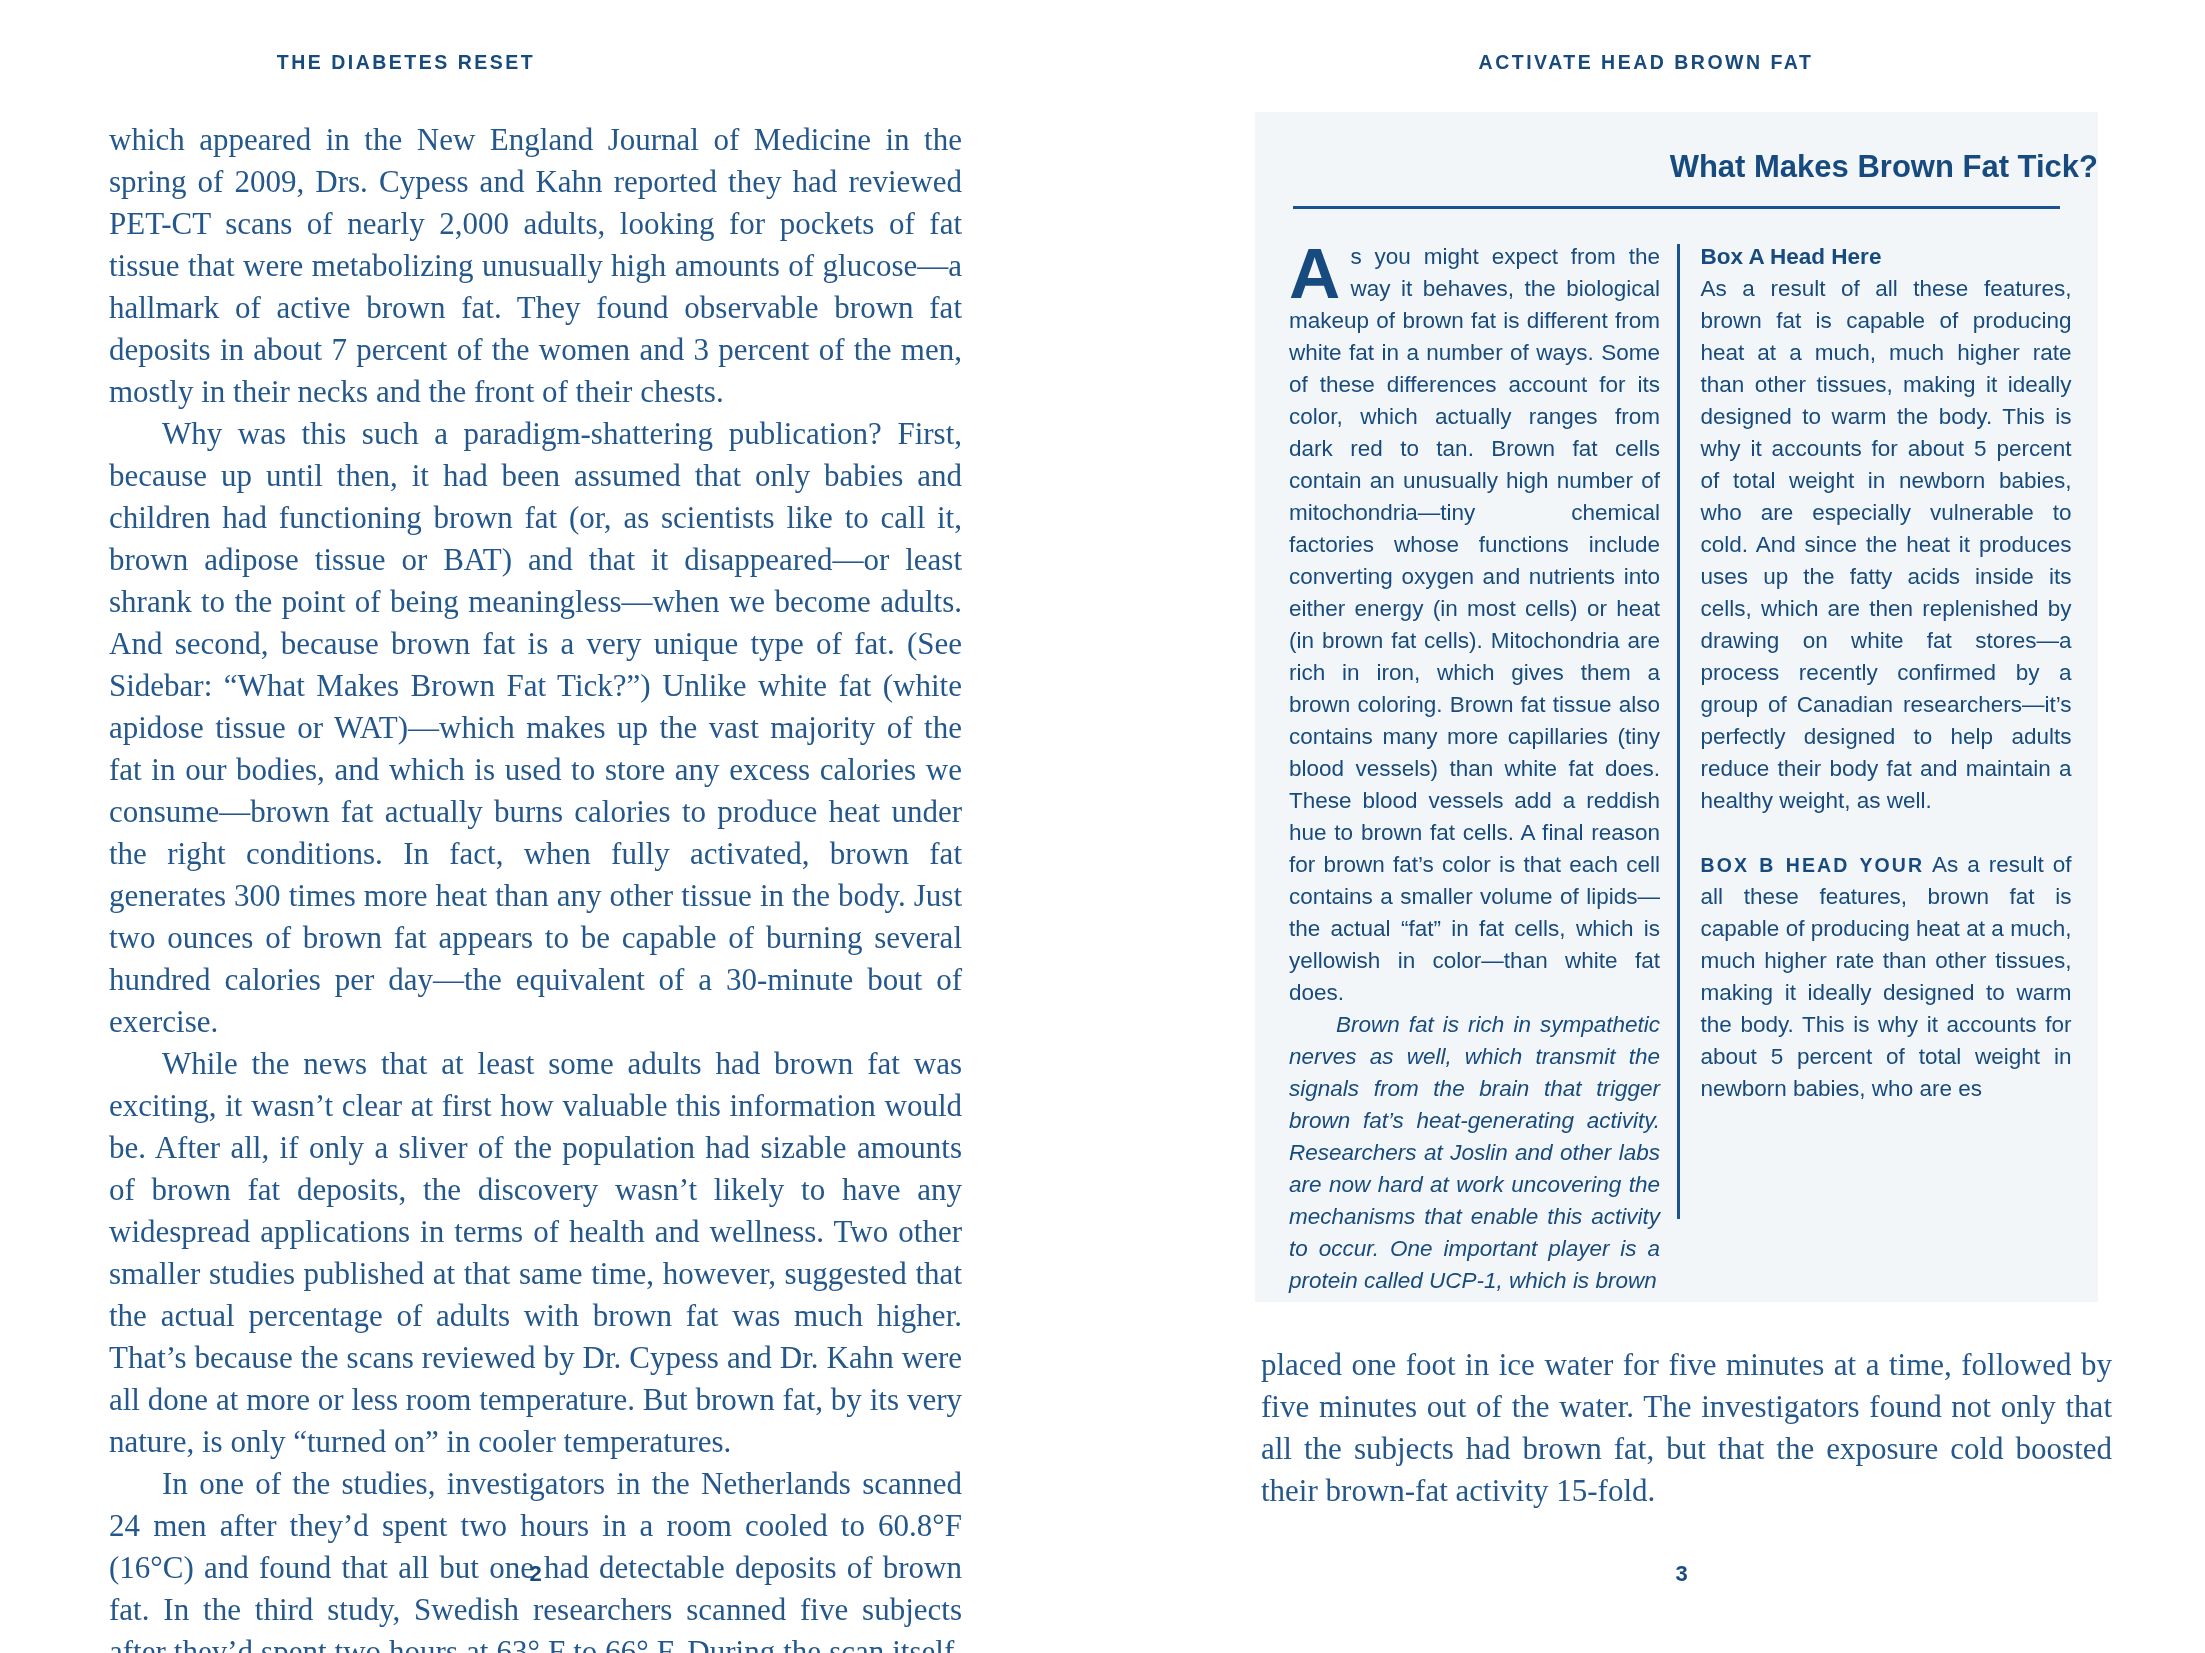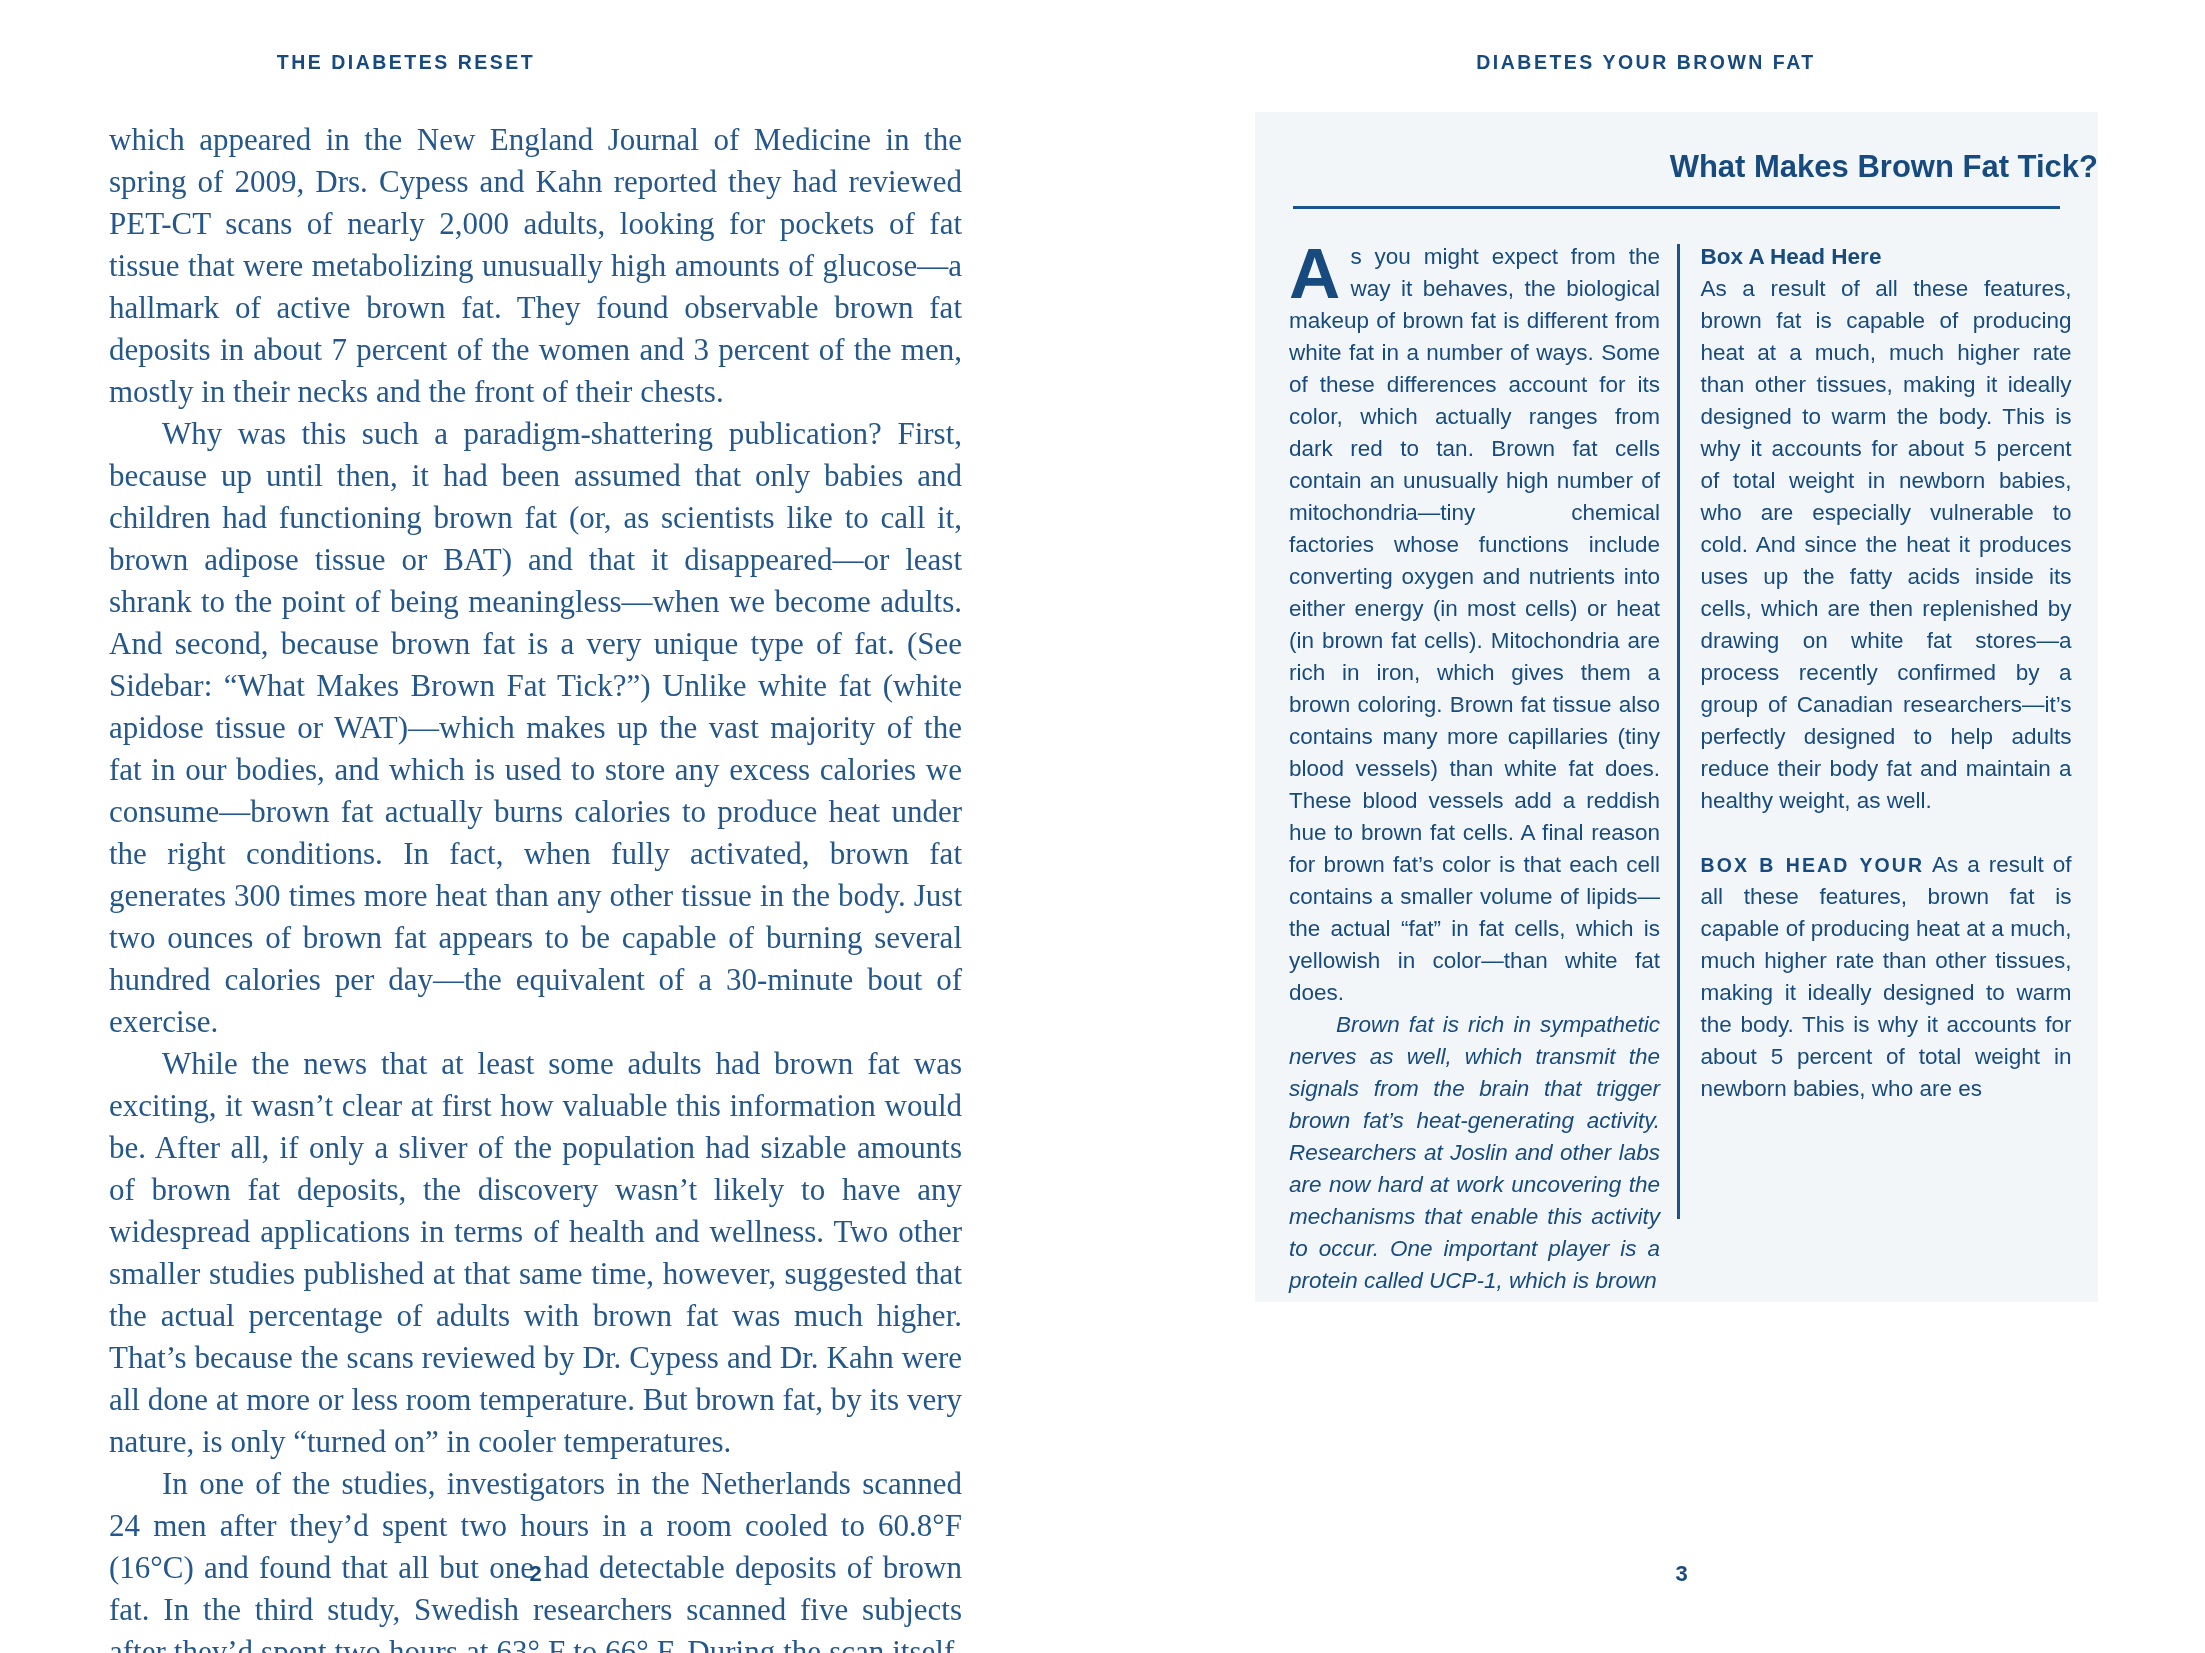"DIABETES YOUR BROWN FAT" div.running-head { text: DIABETES YOUR -> ACTIVATE HEAD }
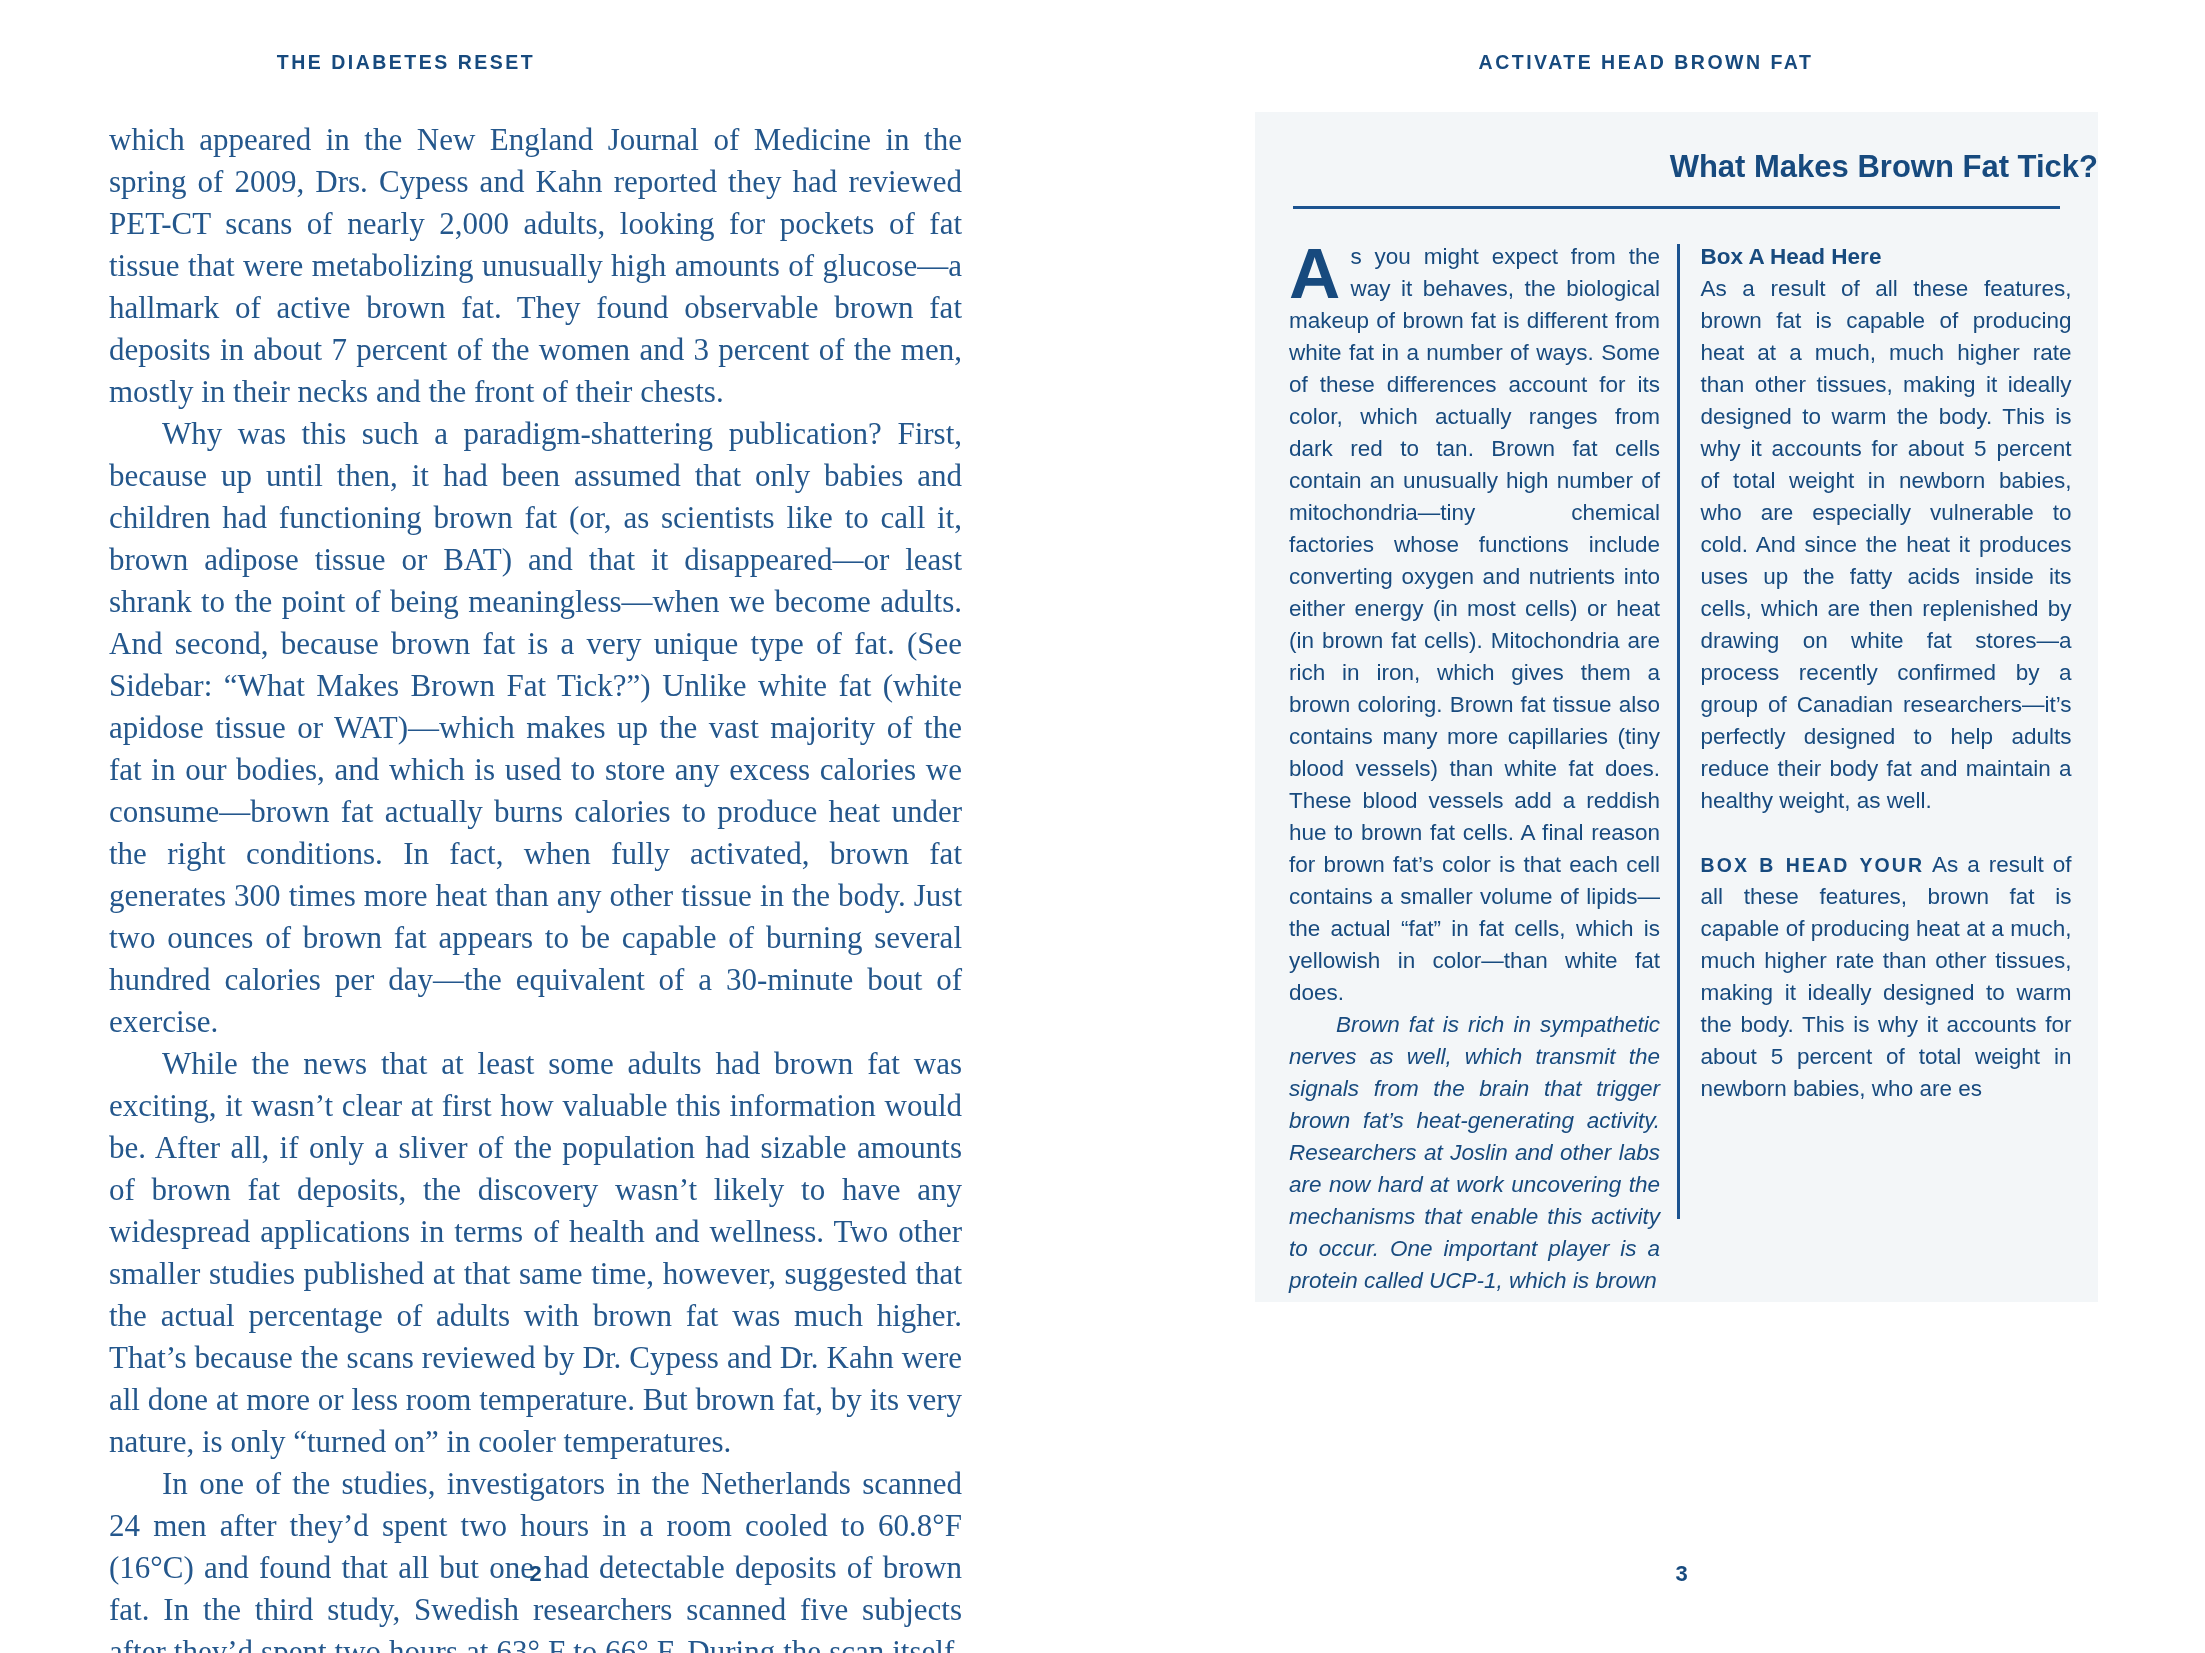"placed one foot in ice" div.serif-body { html: none -> <div> <p>placed one foot in ice water for five minutes at a time, followed by five minutes out of the water. The investigators found not only that all the subjects had brown fat, but that the exposure cold boosted their brown-fat activity 15-fold.</p> </div> }
